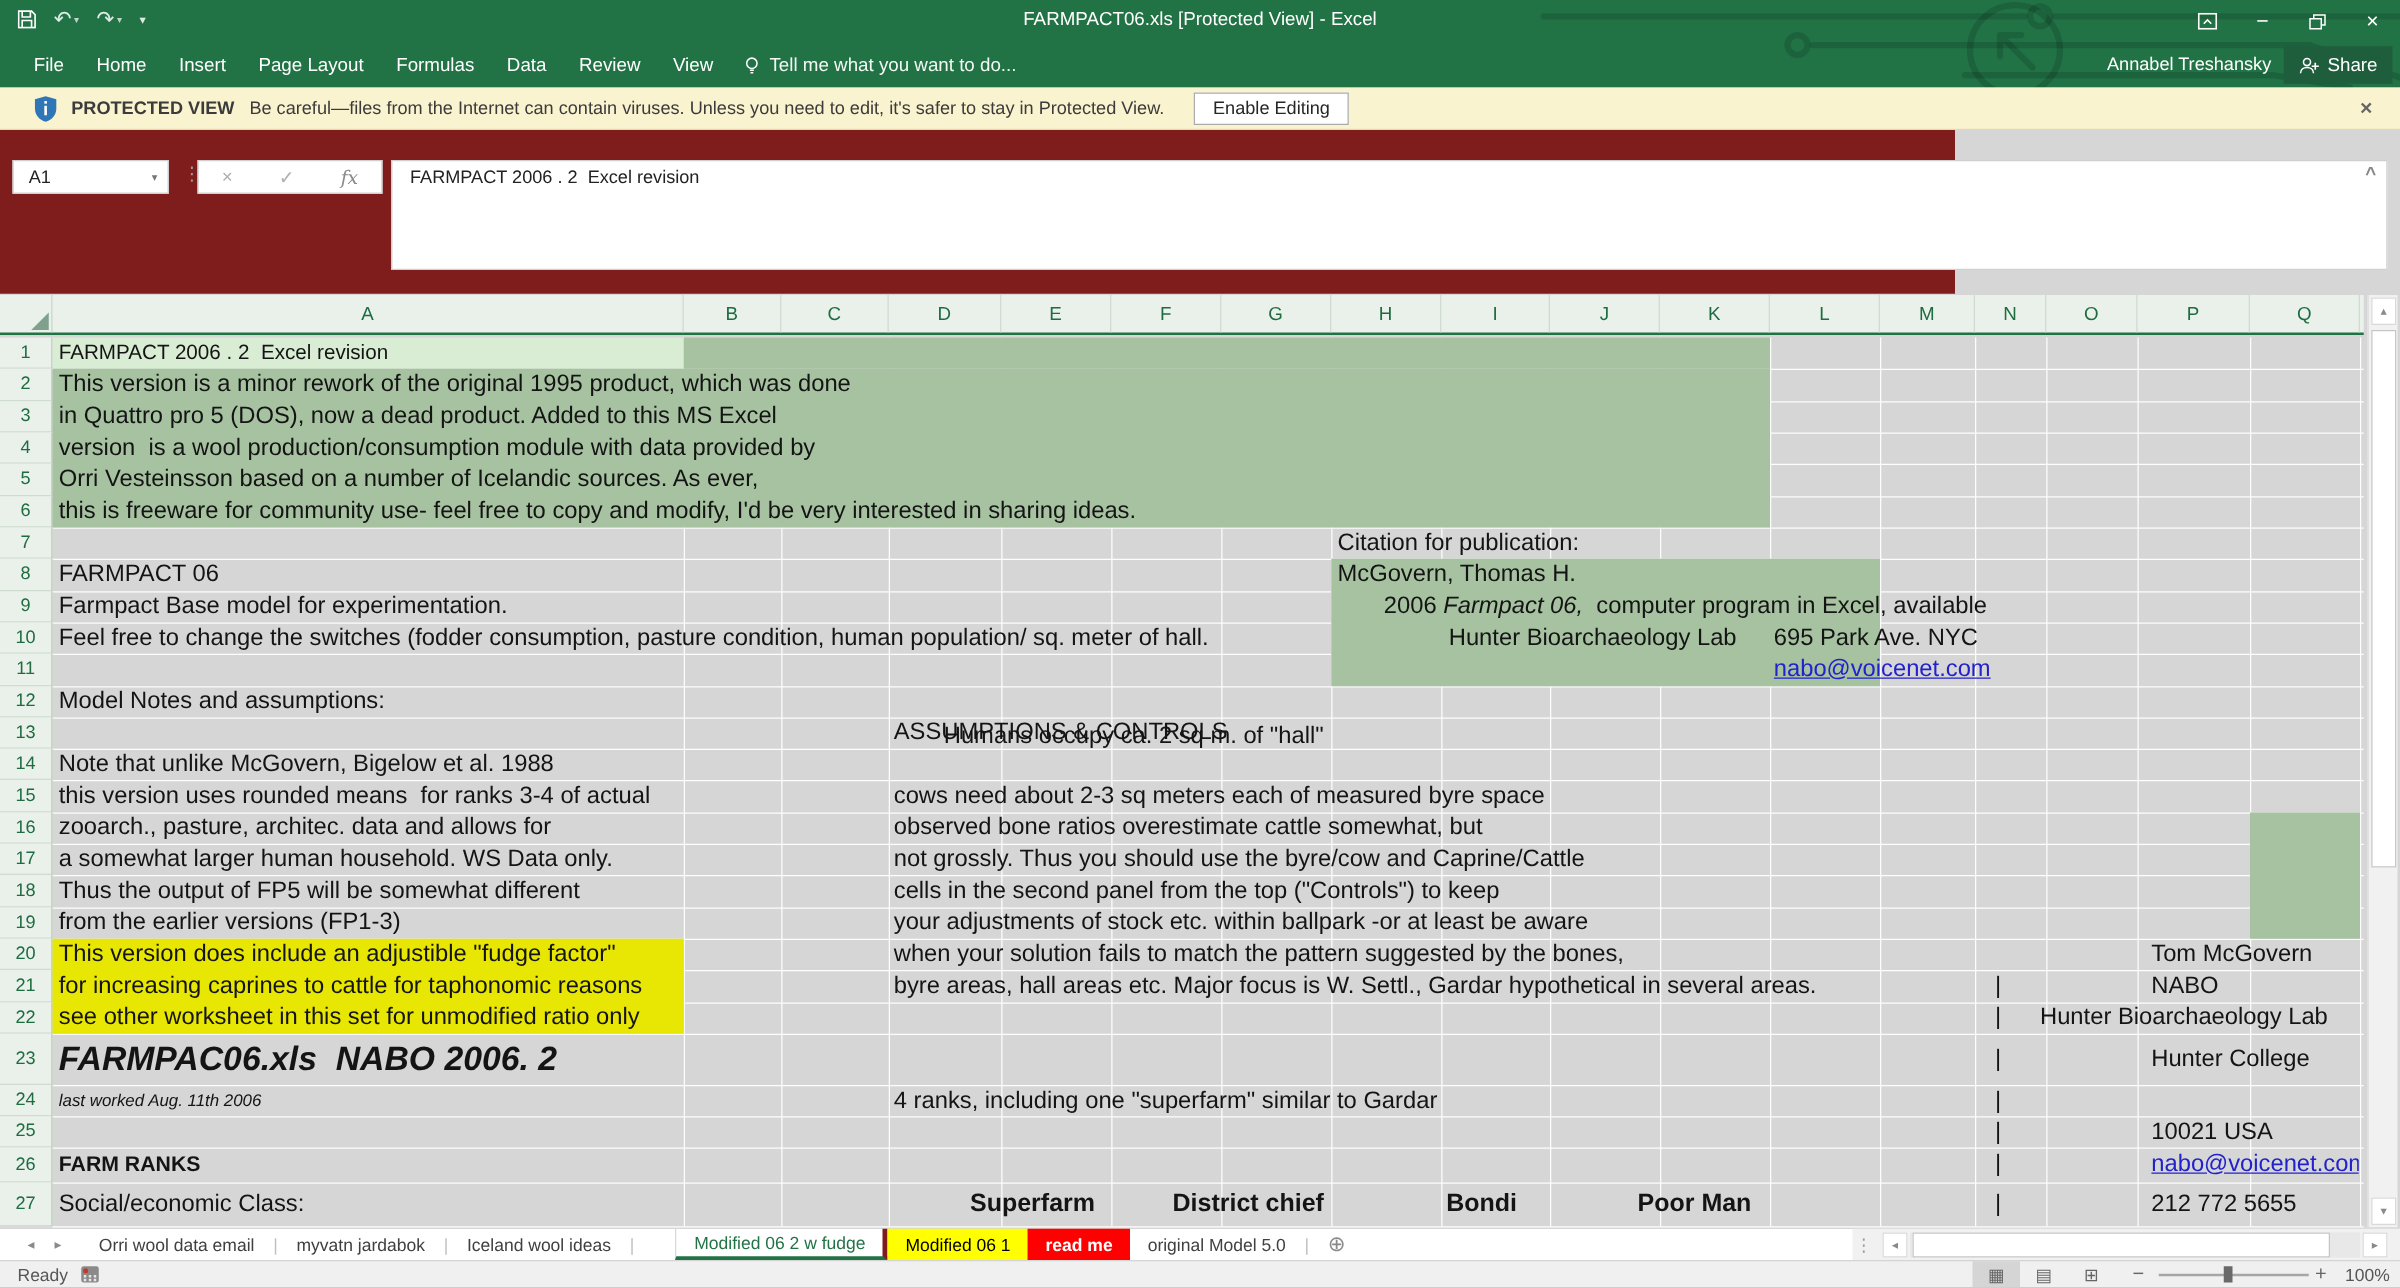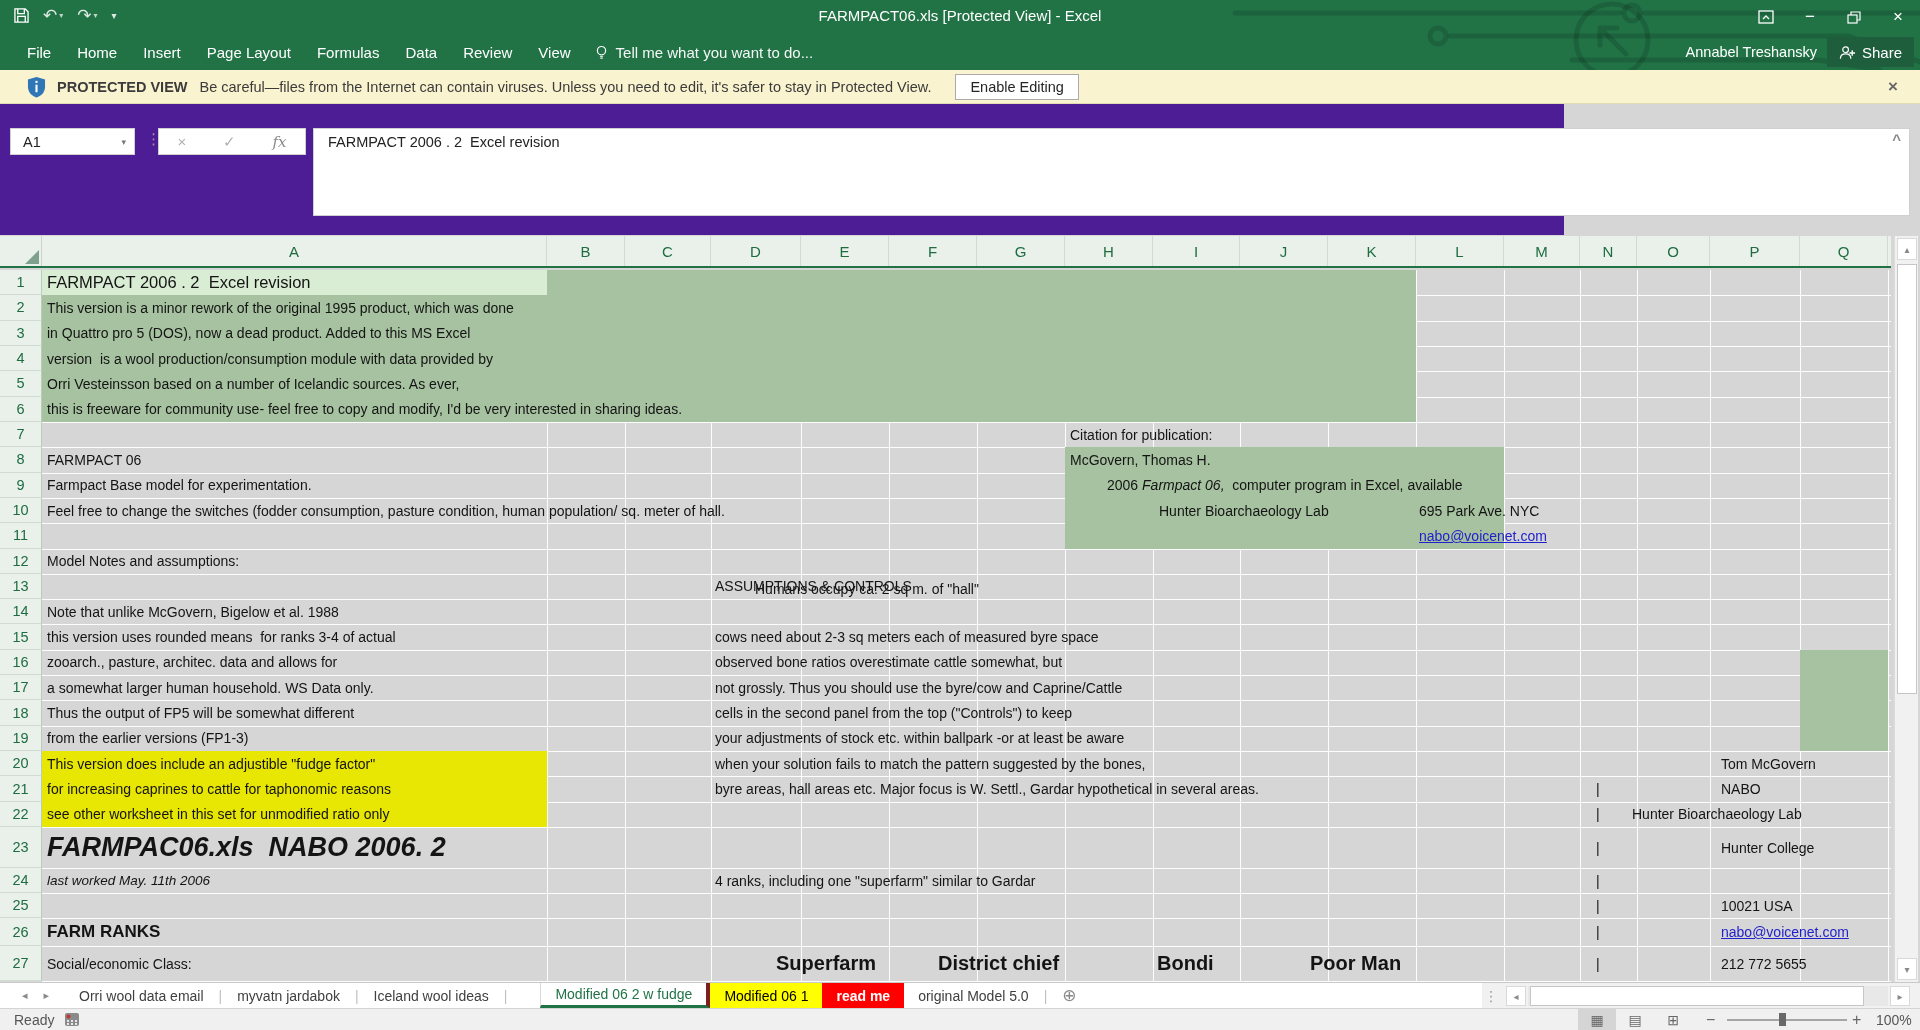"A1" .fzone { background: #4c1d95 -> #7f1d1d }
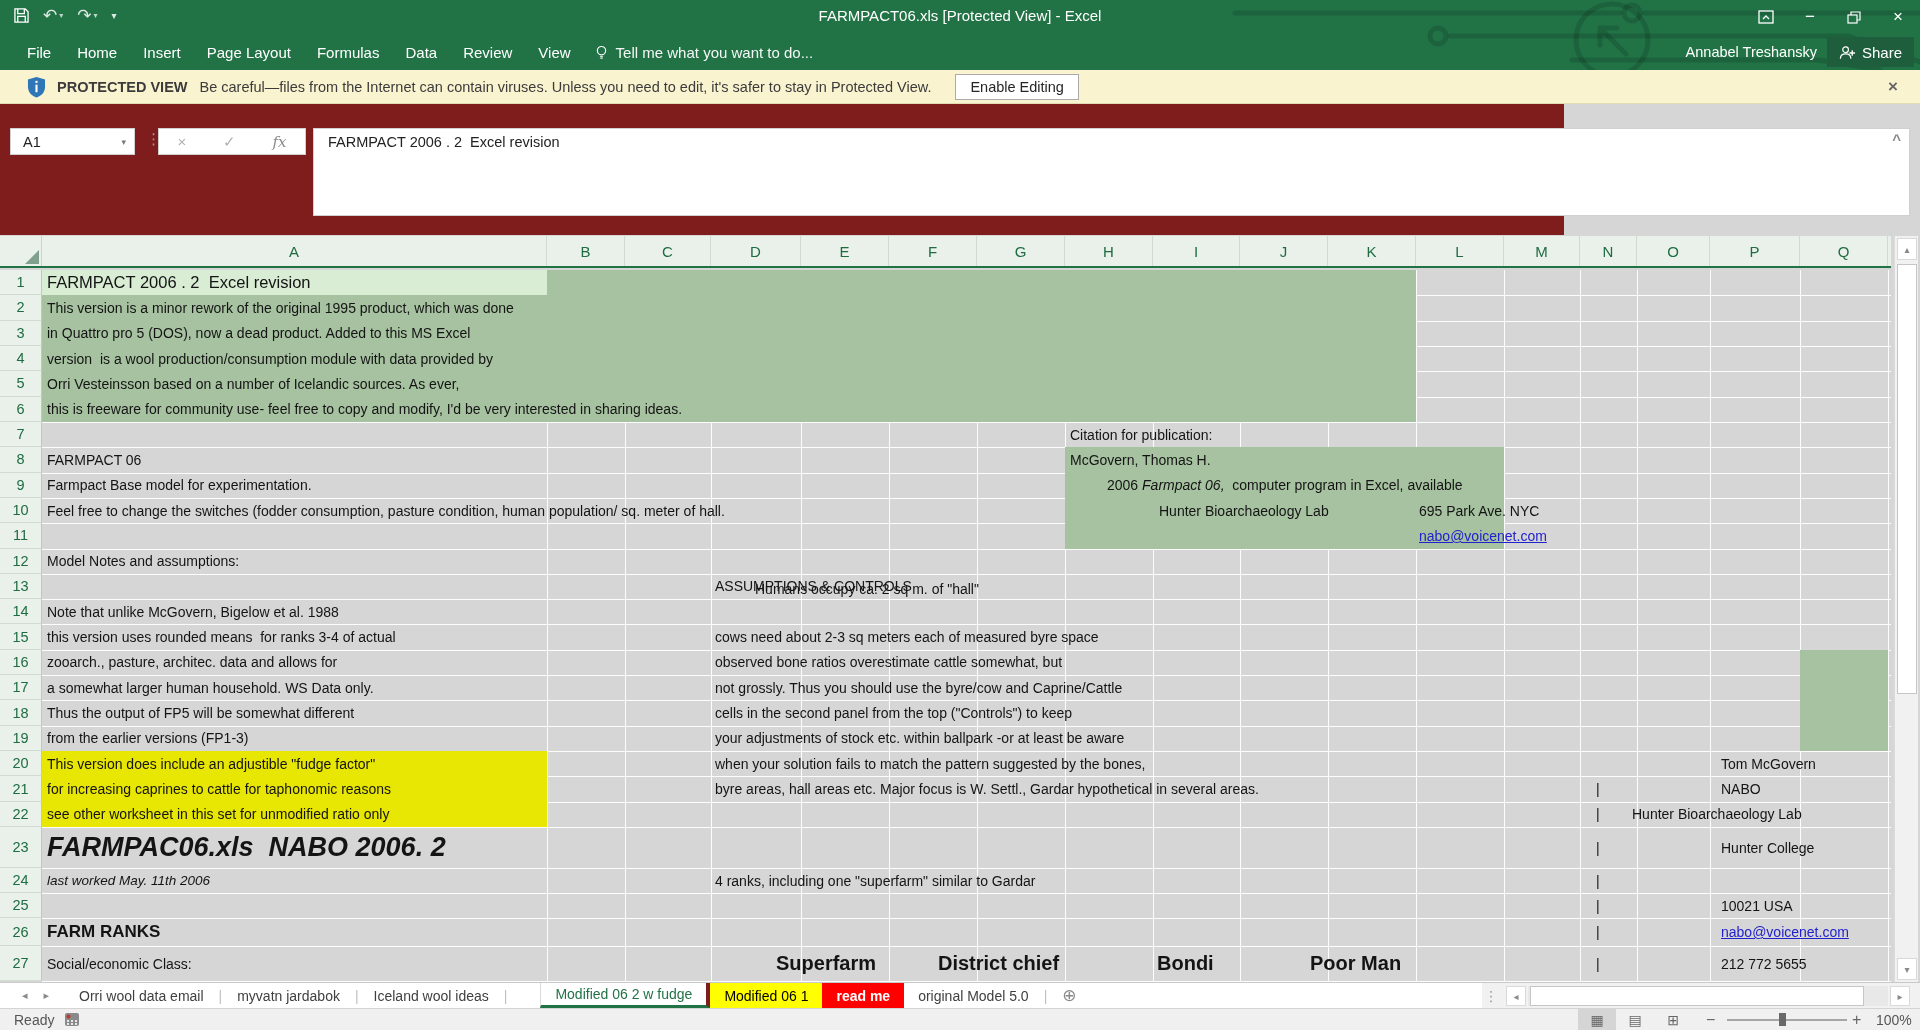"This version is a minor" .ct { font-size: 14px -> 19px }
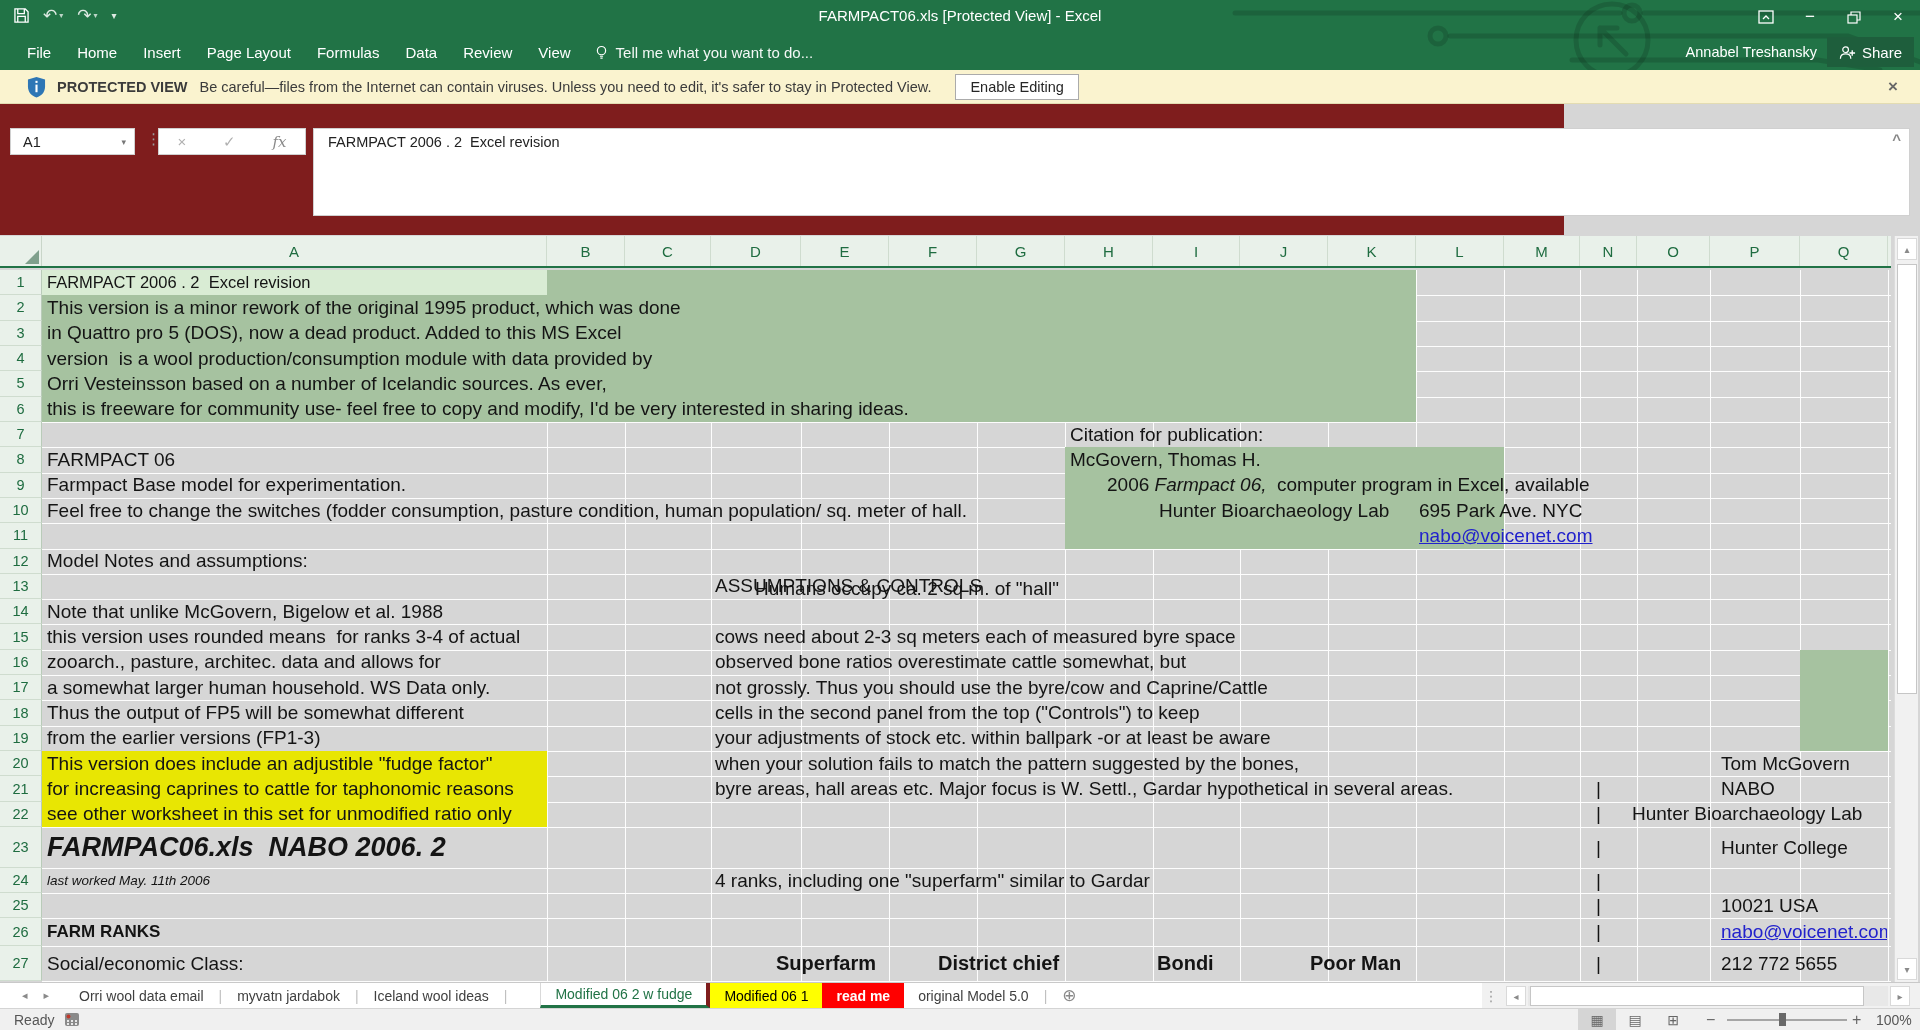"last worked May. 11th 2006" div.ct { text: May -> Aug }
